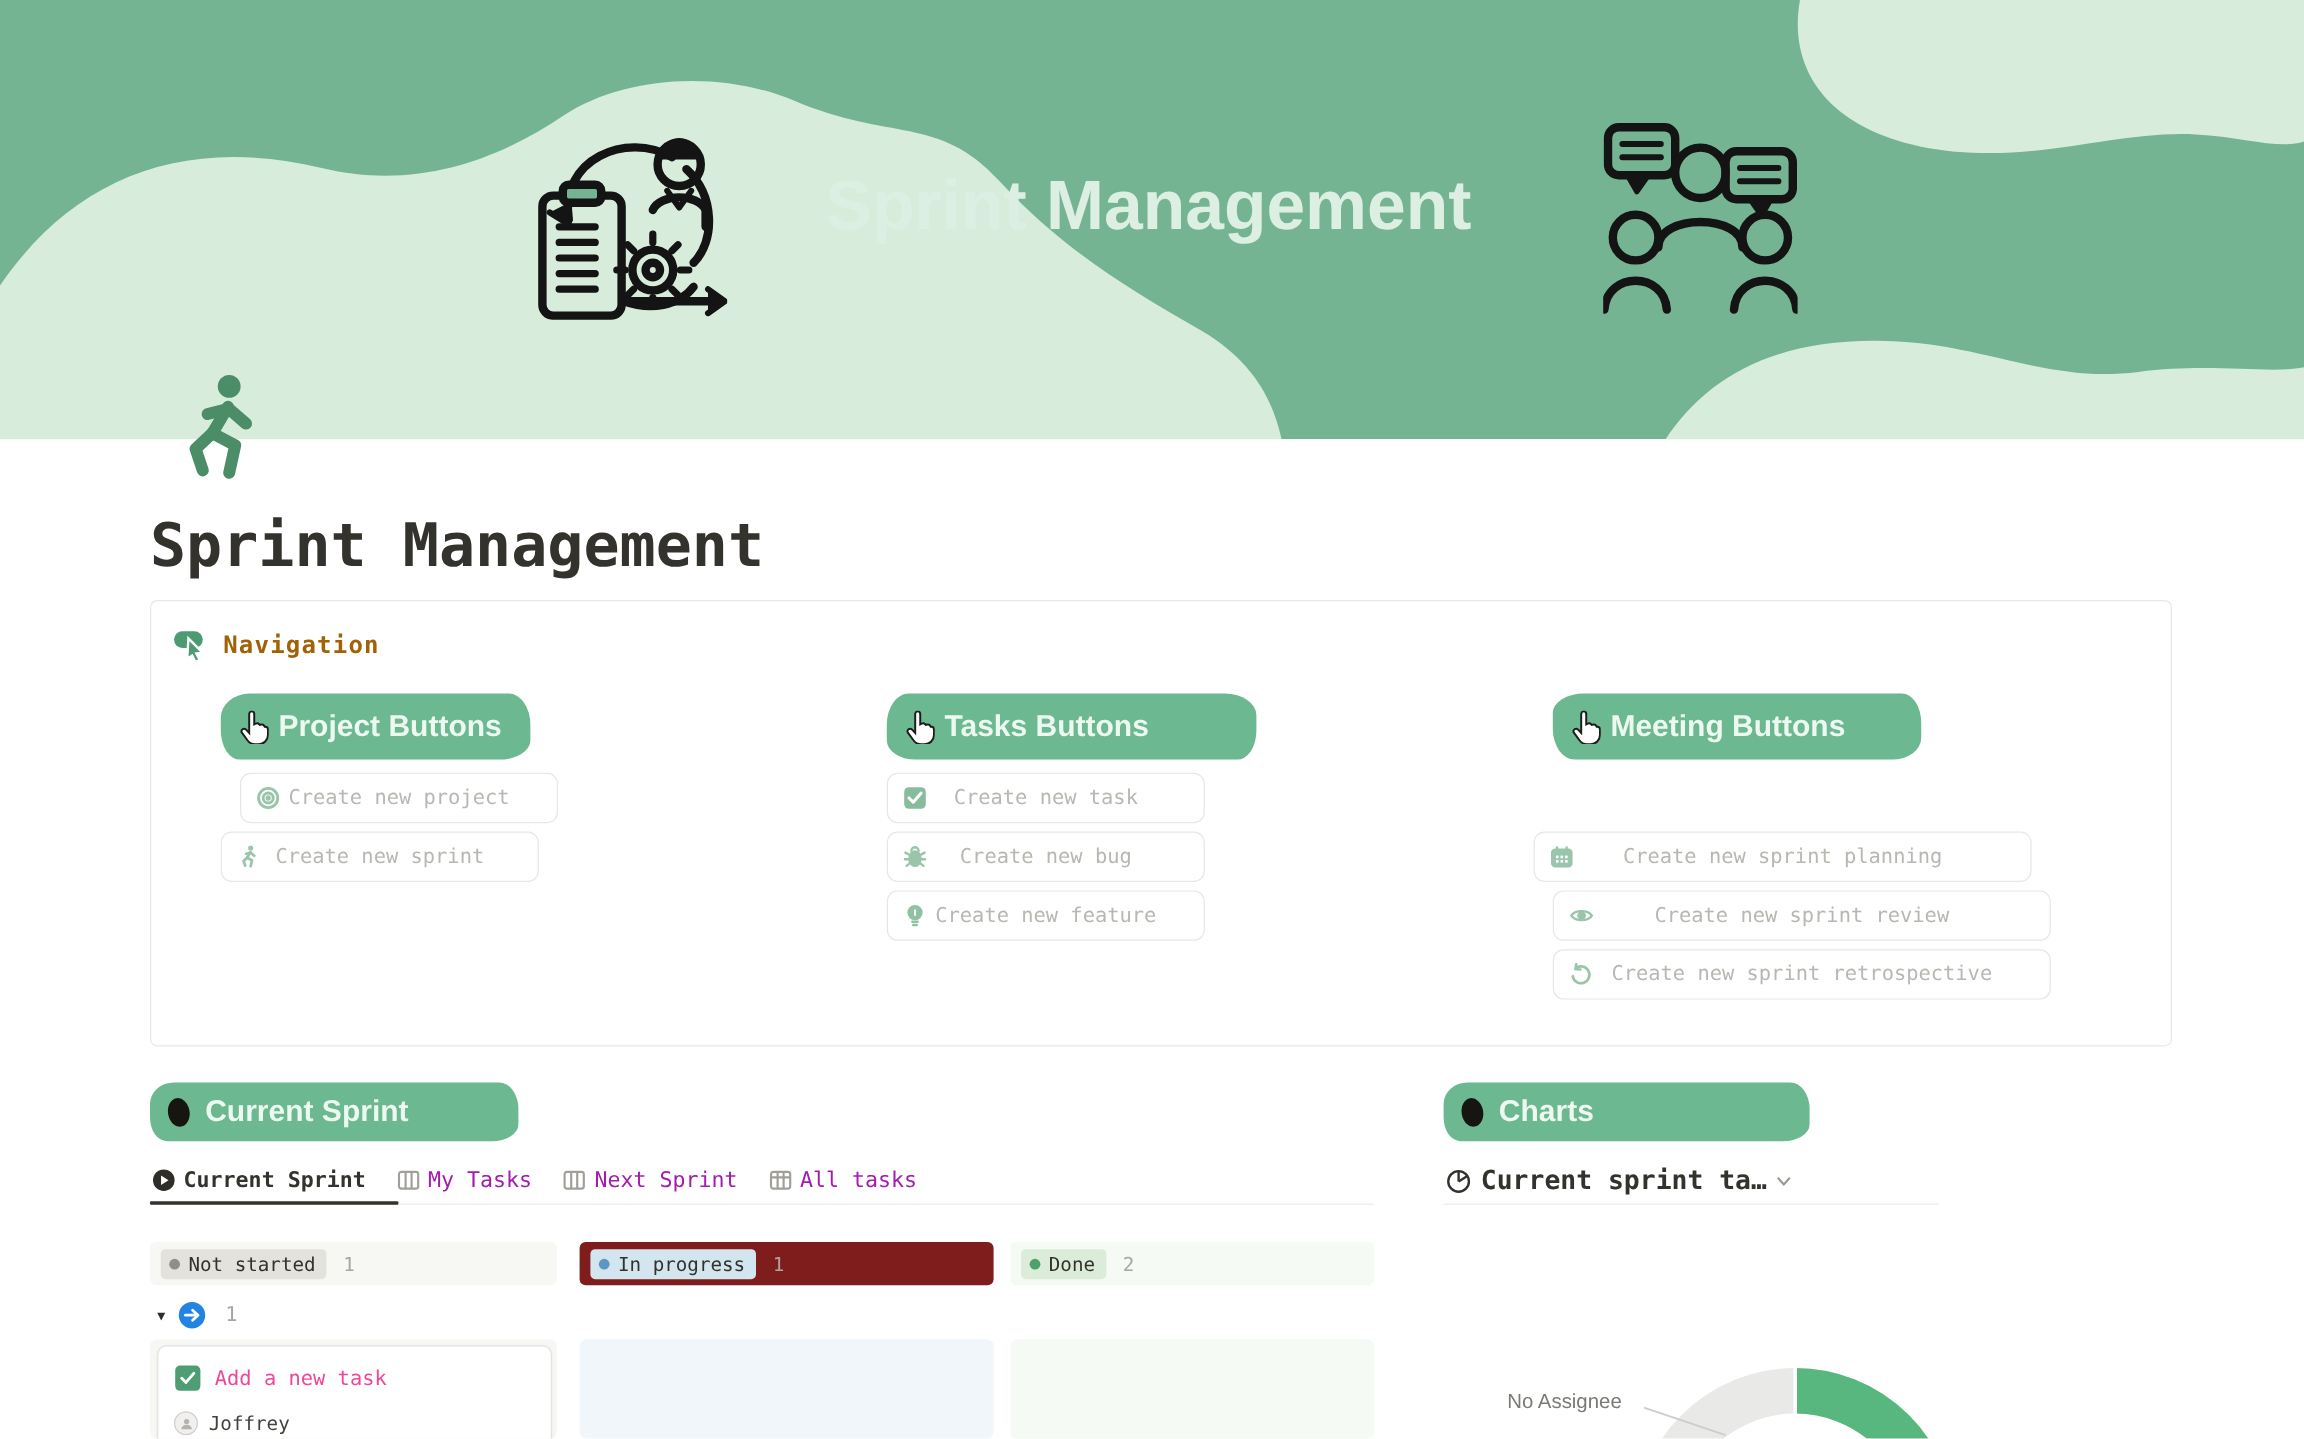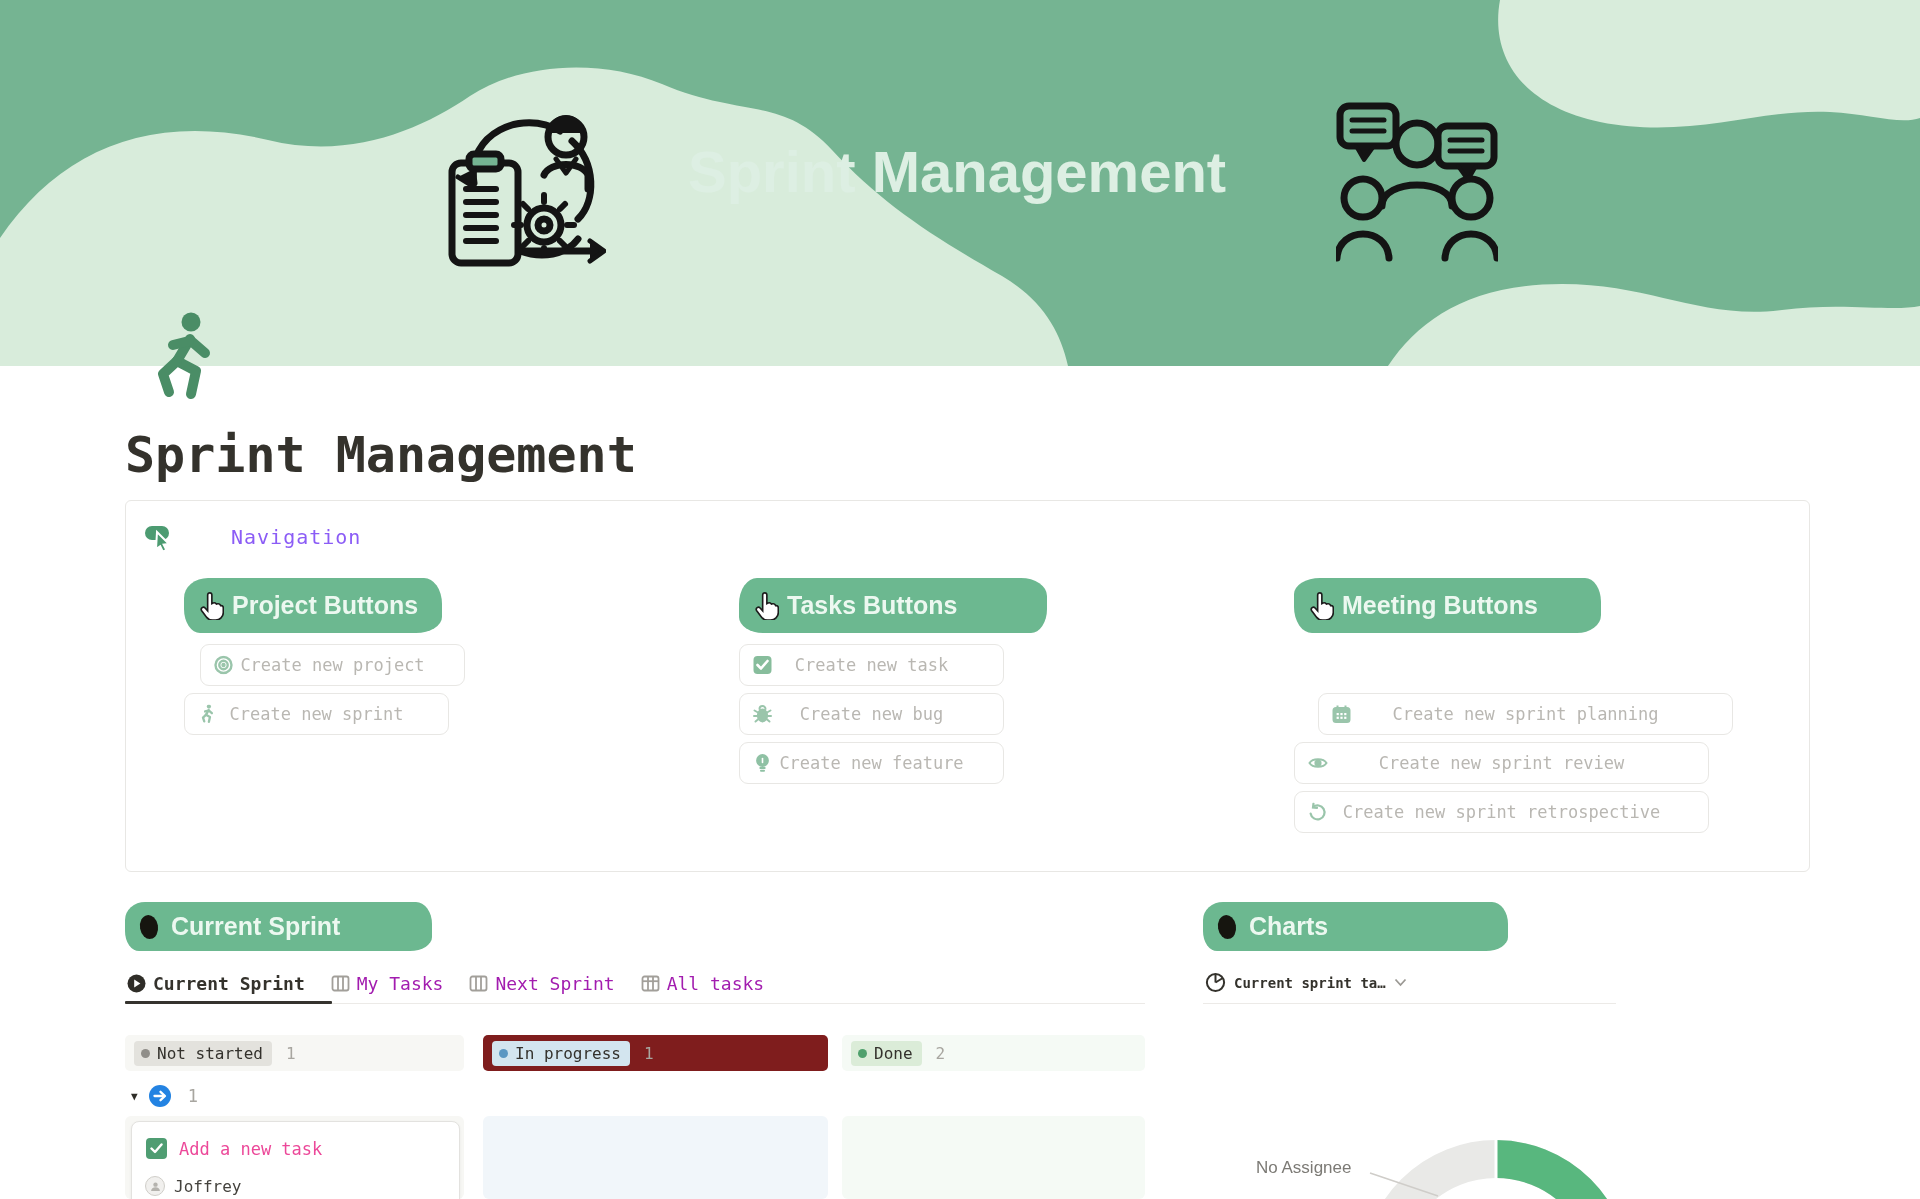"Navigation" .callout-label { color: #8b5cf6 -> #a16207; font-weight: normal -> bold; margin-left: 45px -> none }
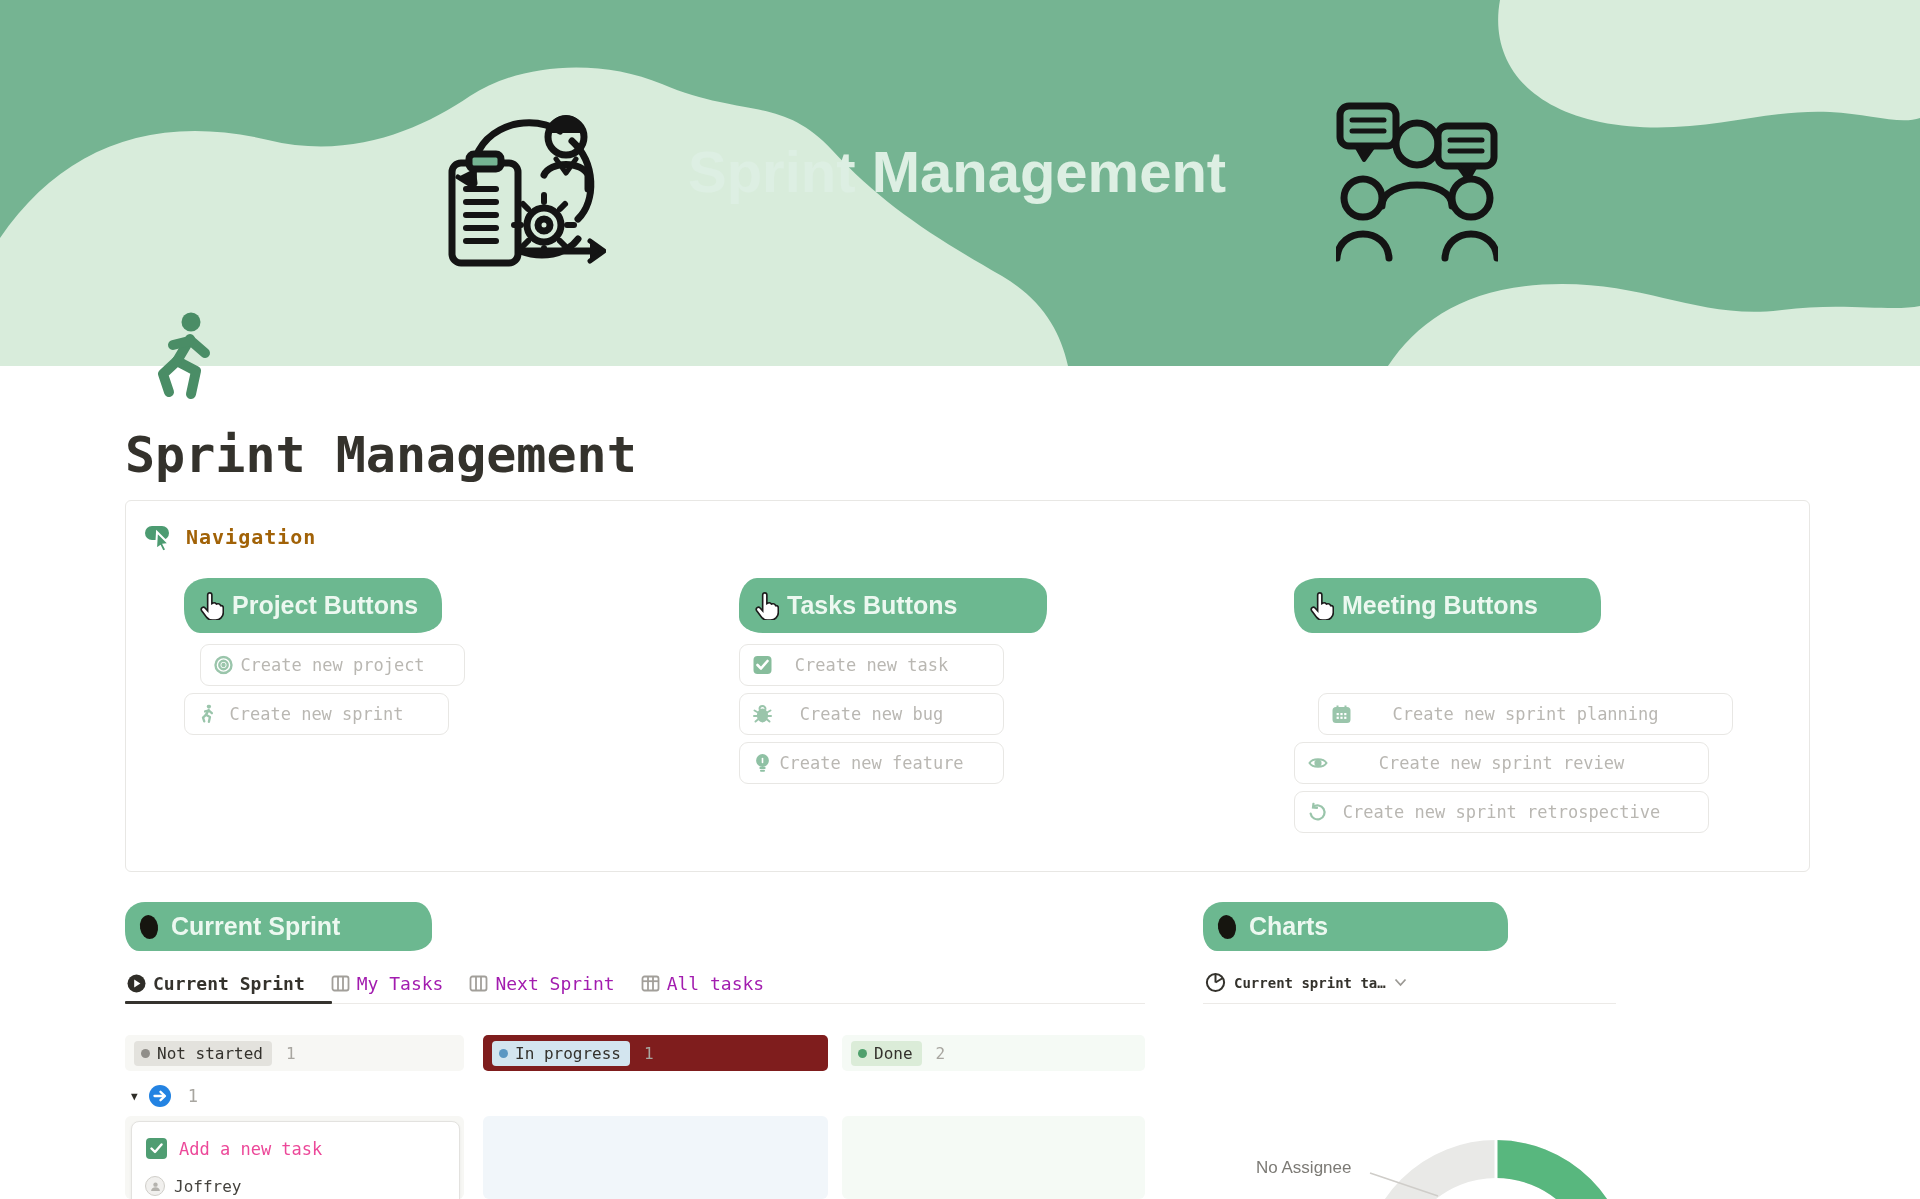"Create new sprint planning" div.abs { left: 1192px -> 1152px }
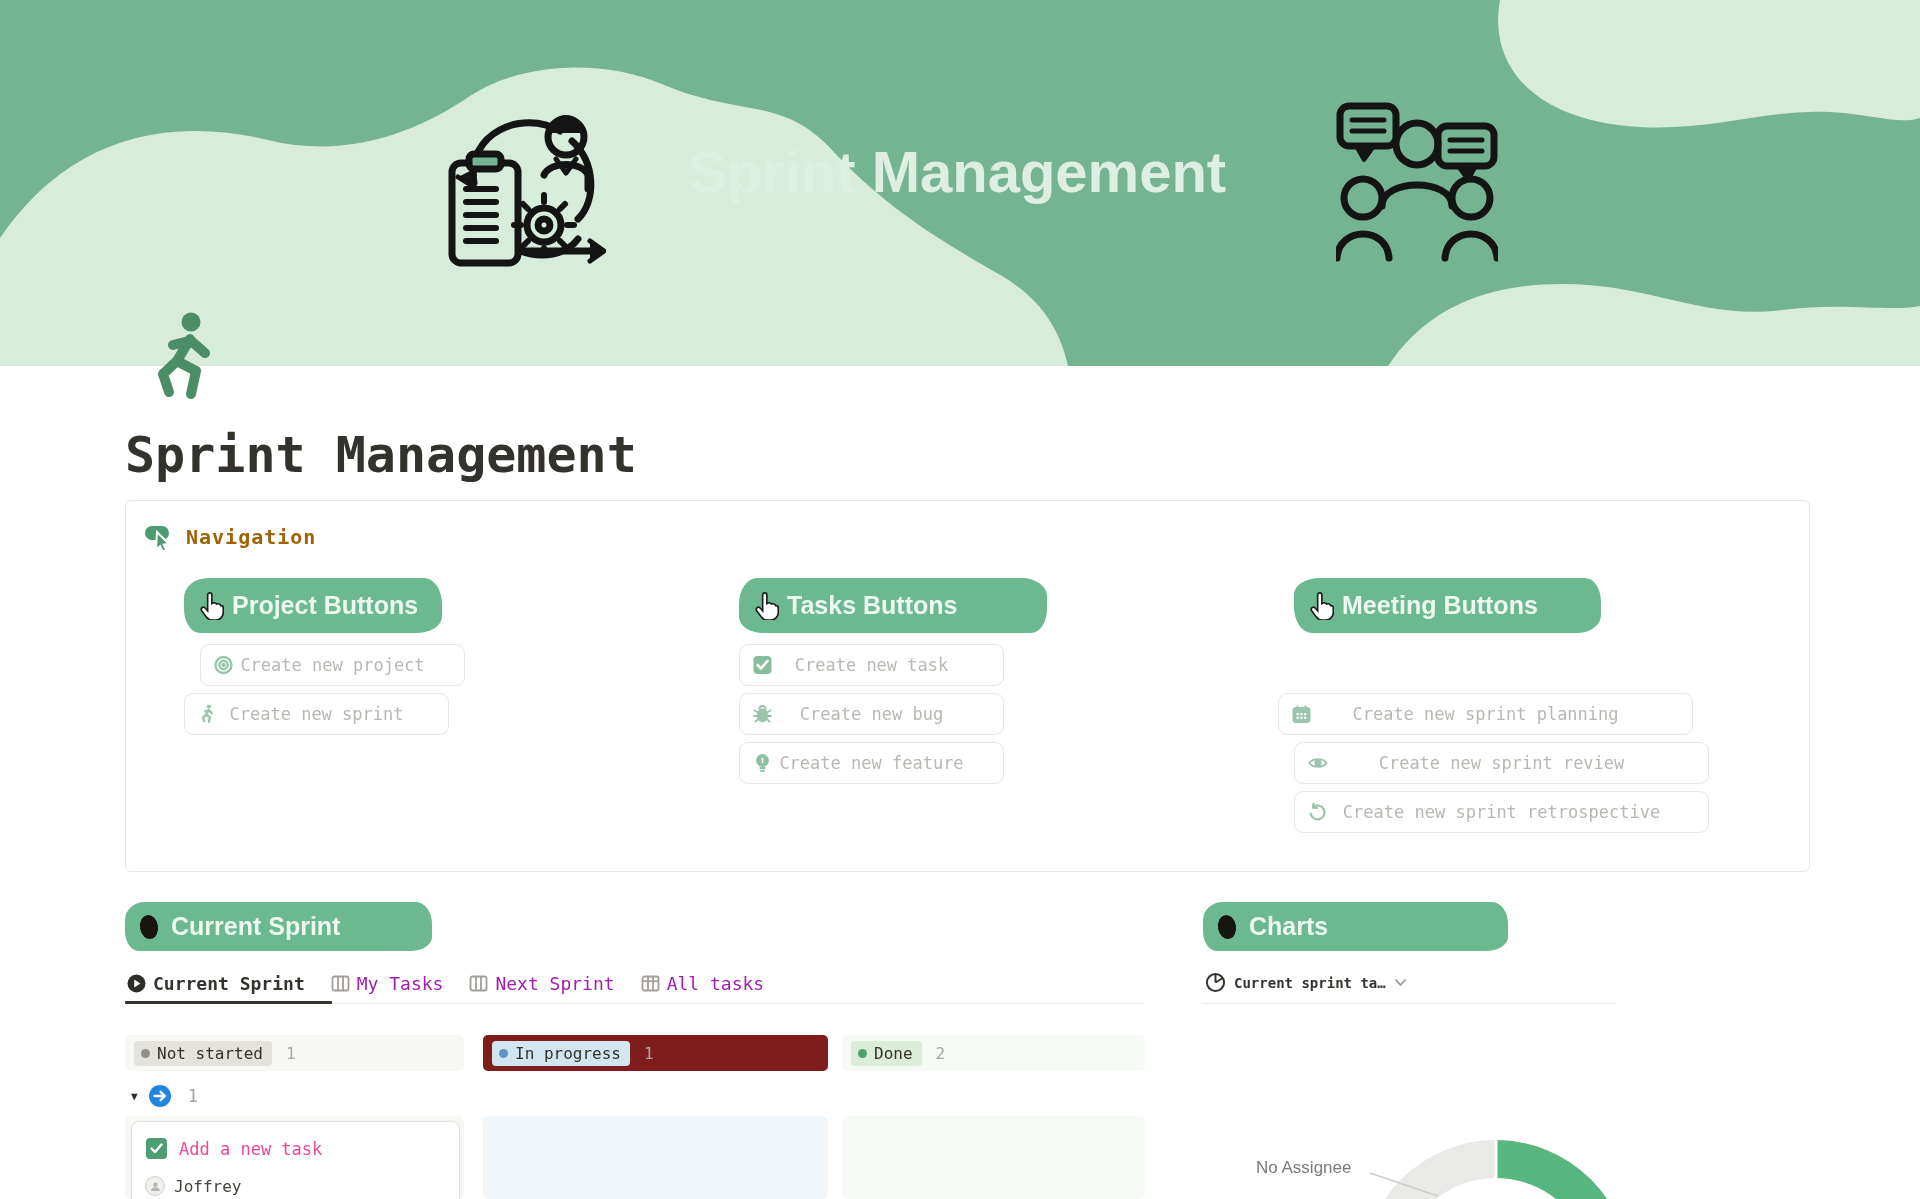"Current sprint ta…" .charts-tab { font-size: 14px -> 22px }
